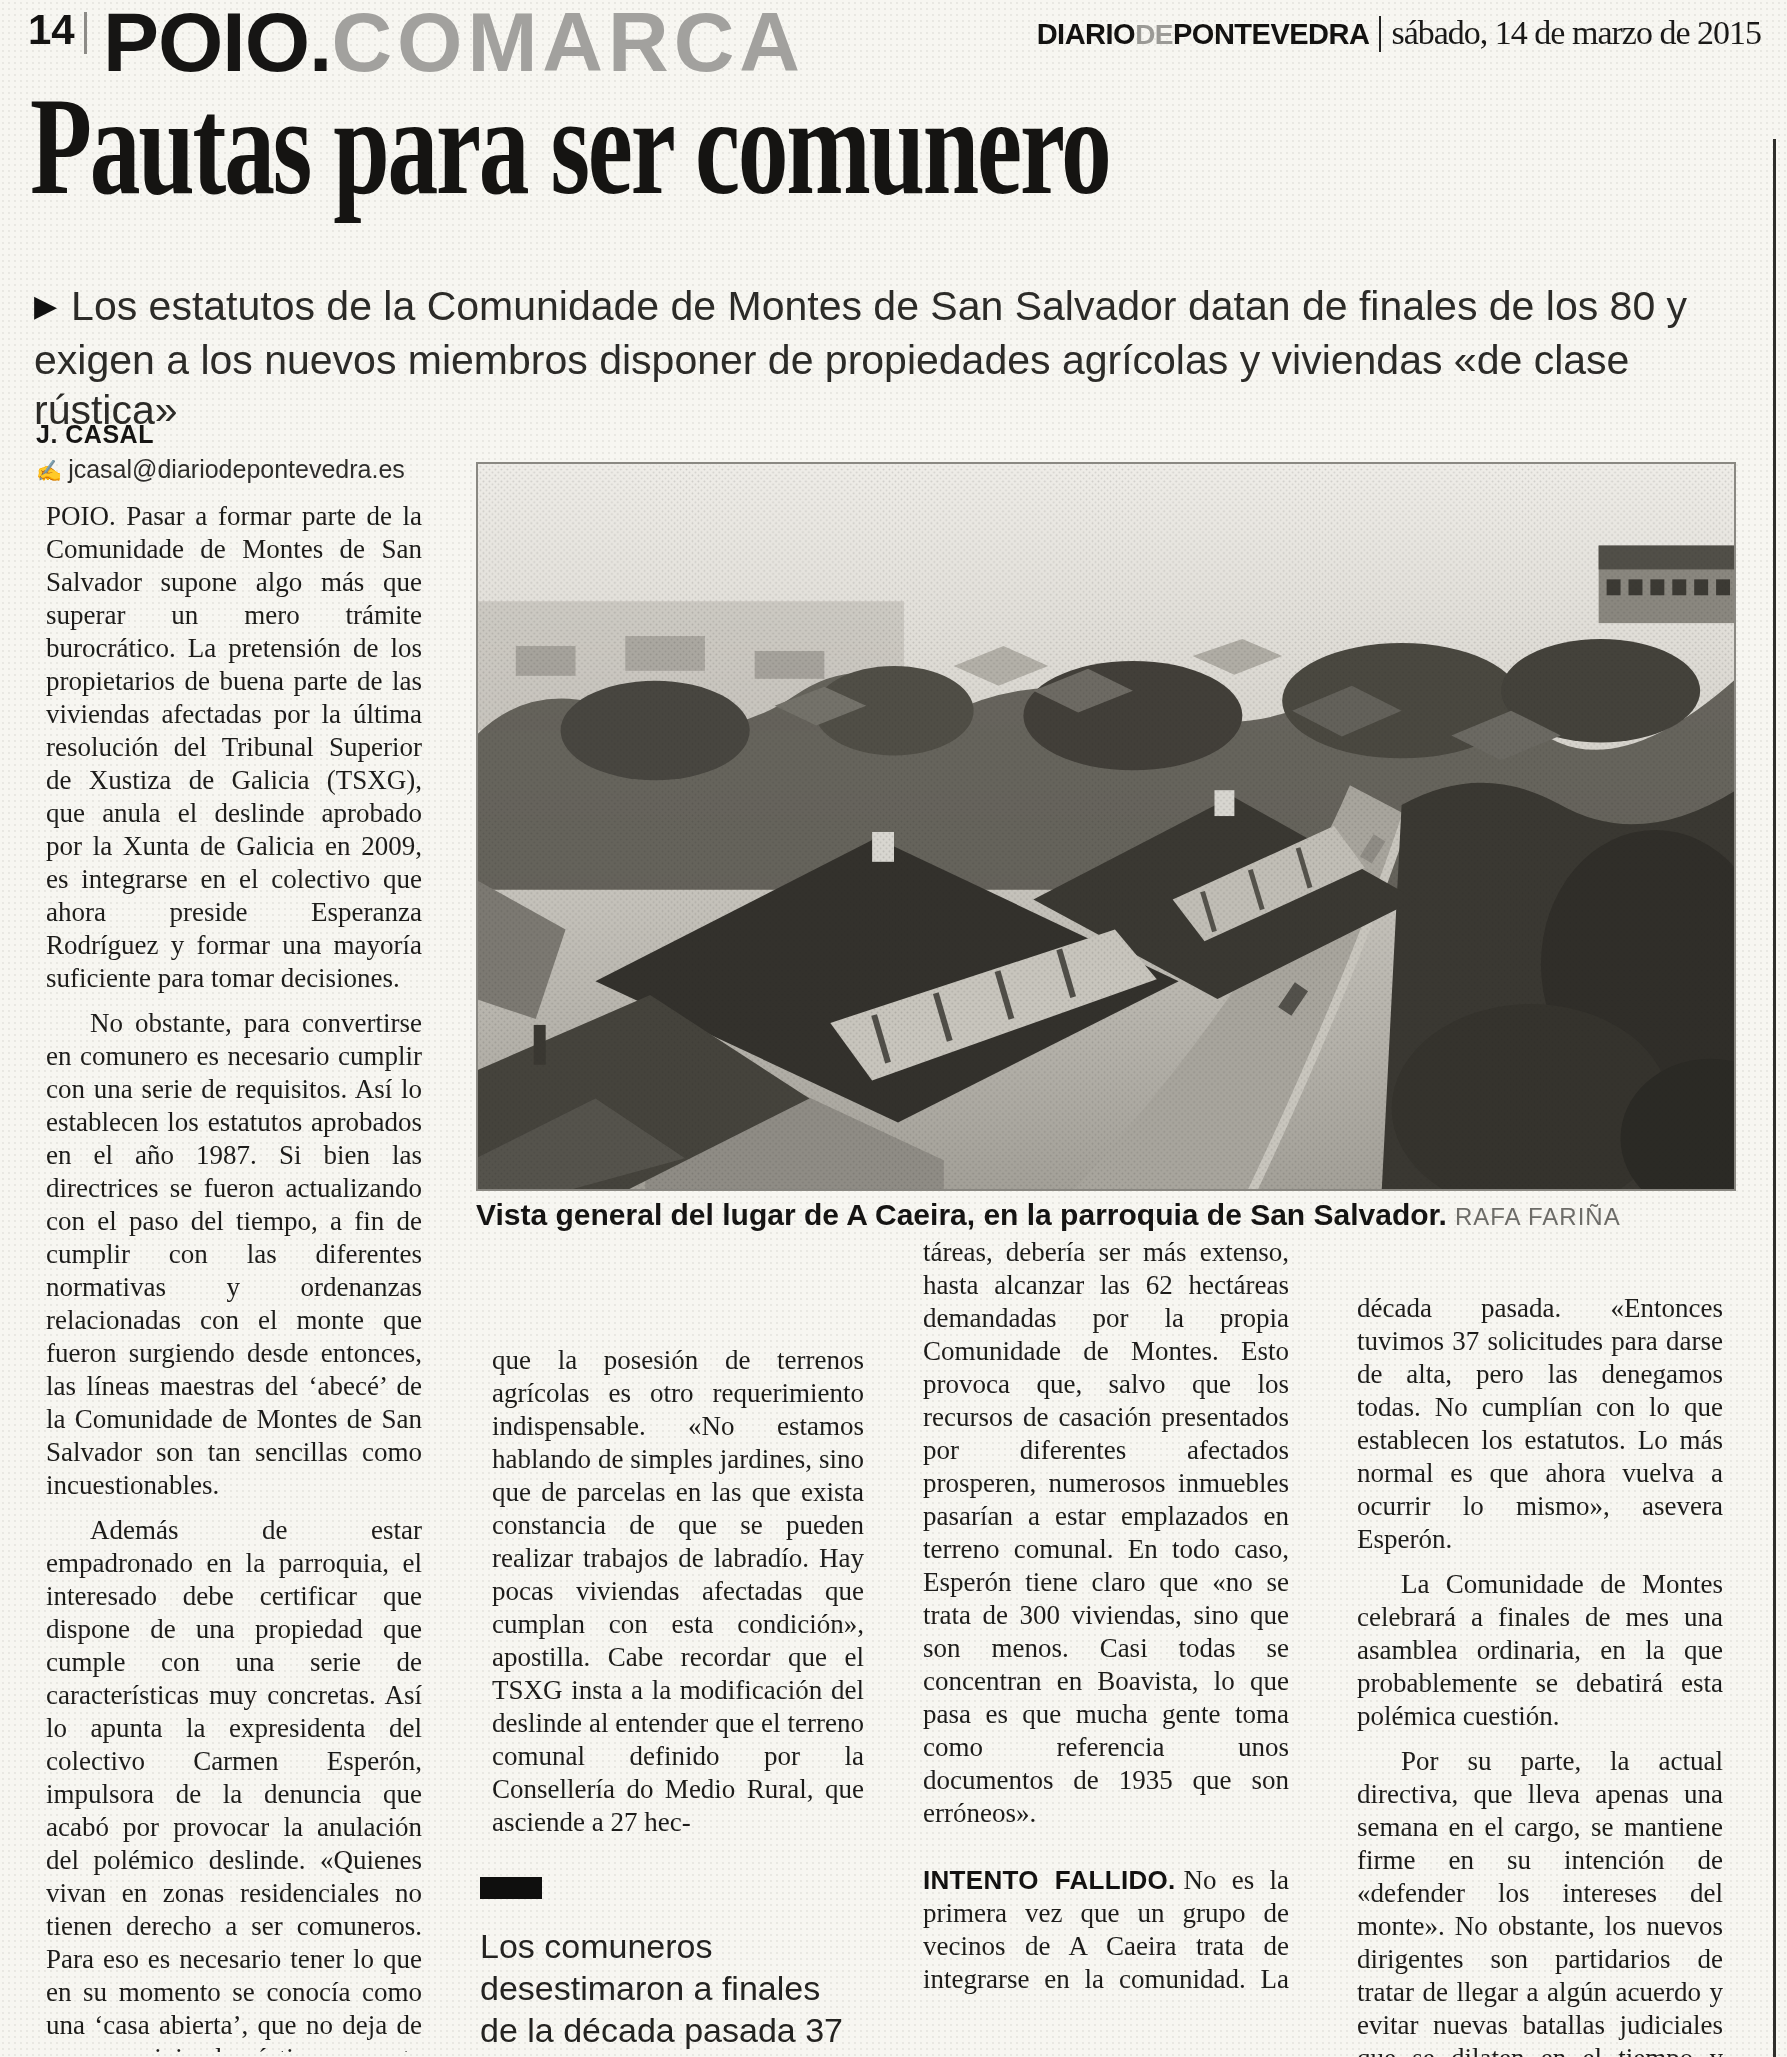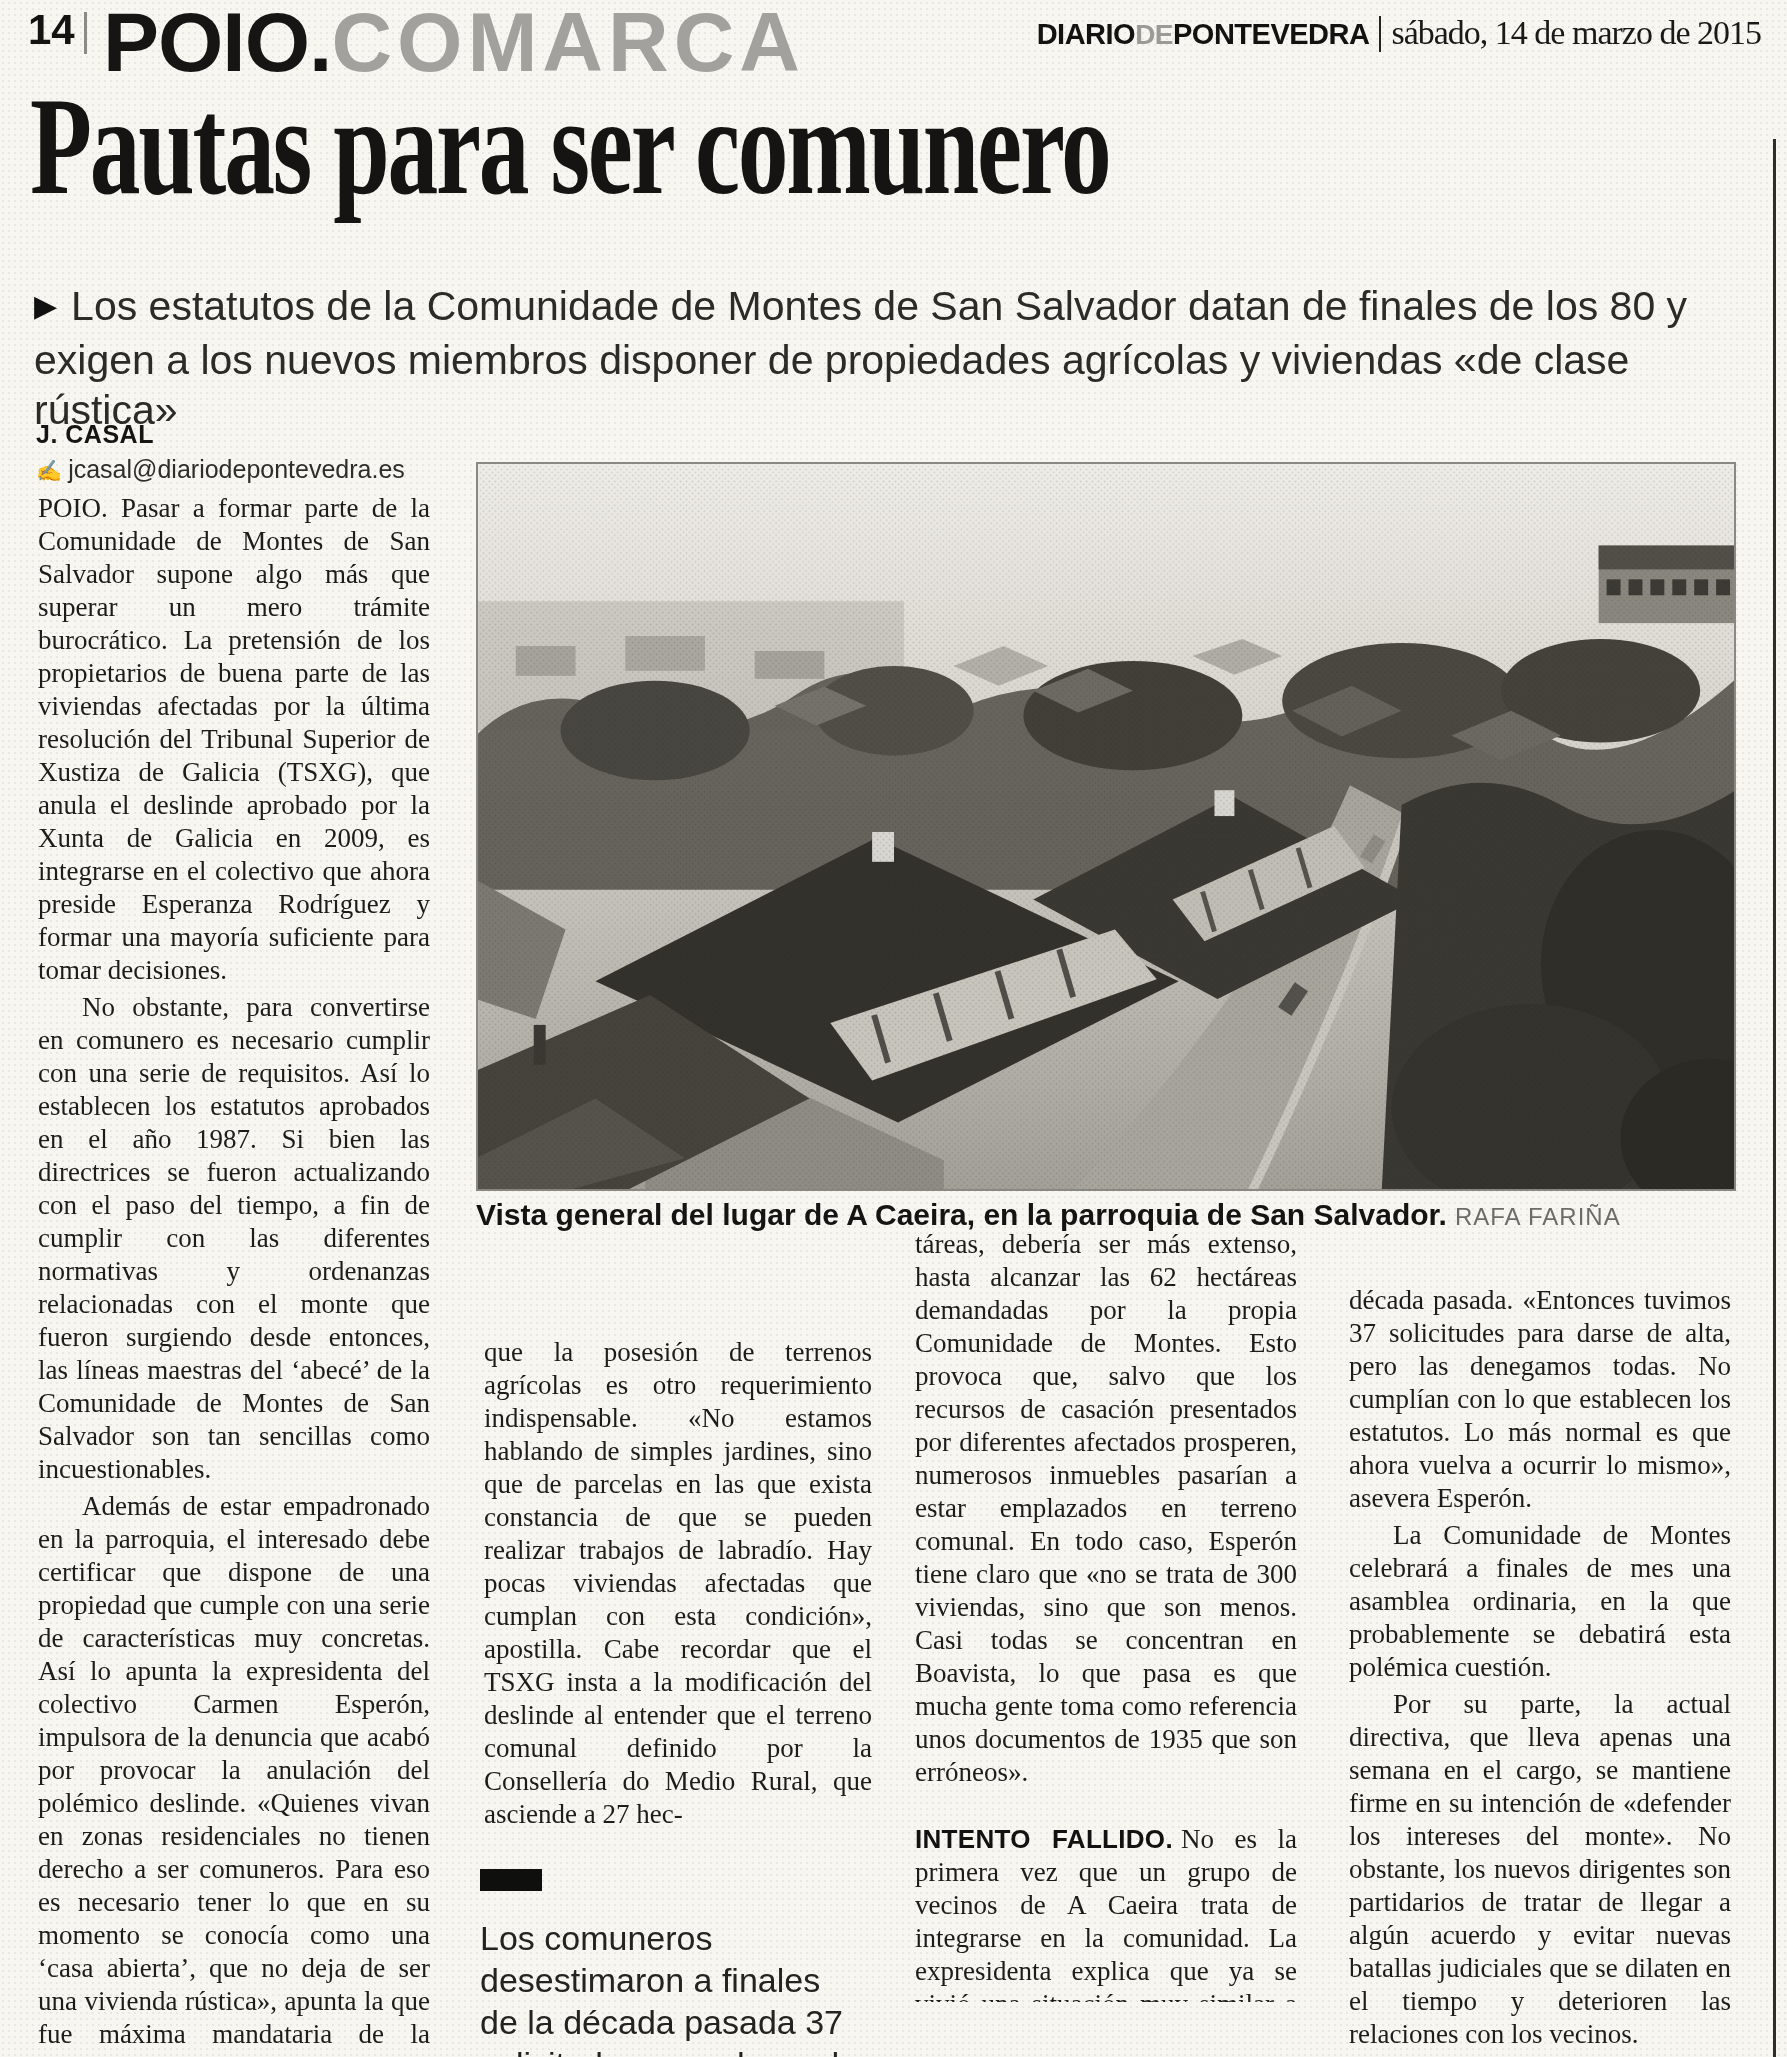"POIO. Pasar a formar parte" .bodycol p { margin: 4px -> 12px }
